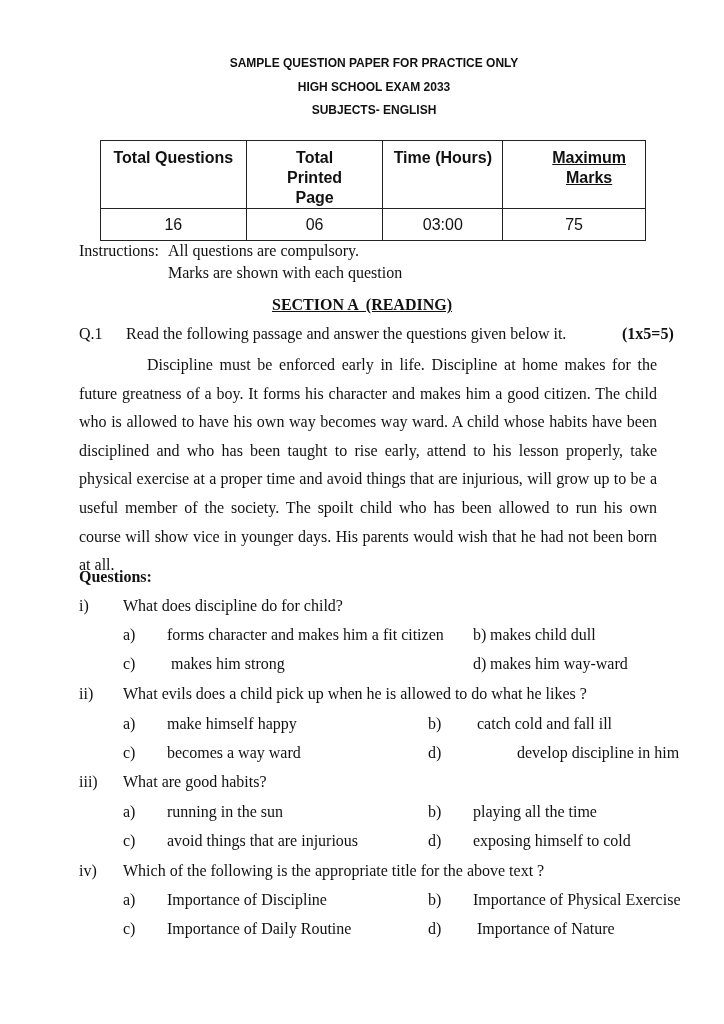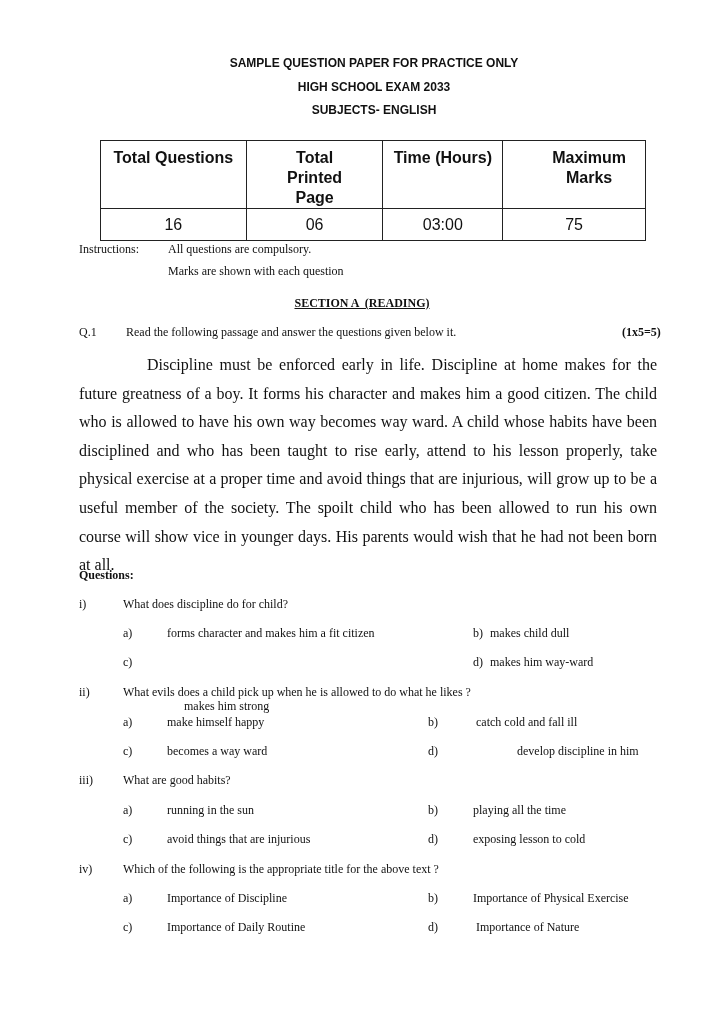"Maximum Marks" th { text-decoration: none -> underline }
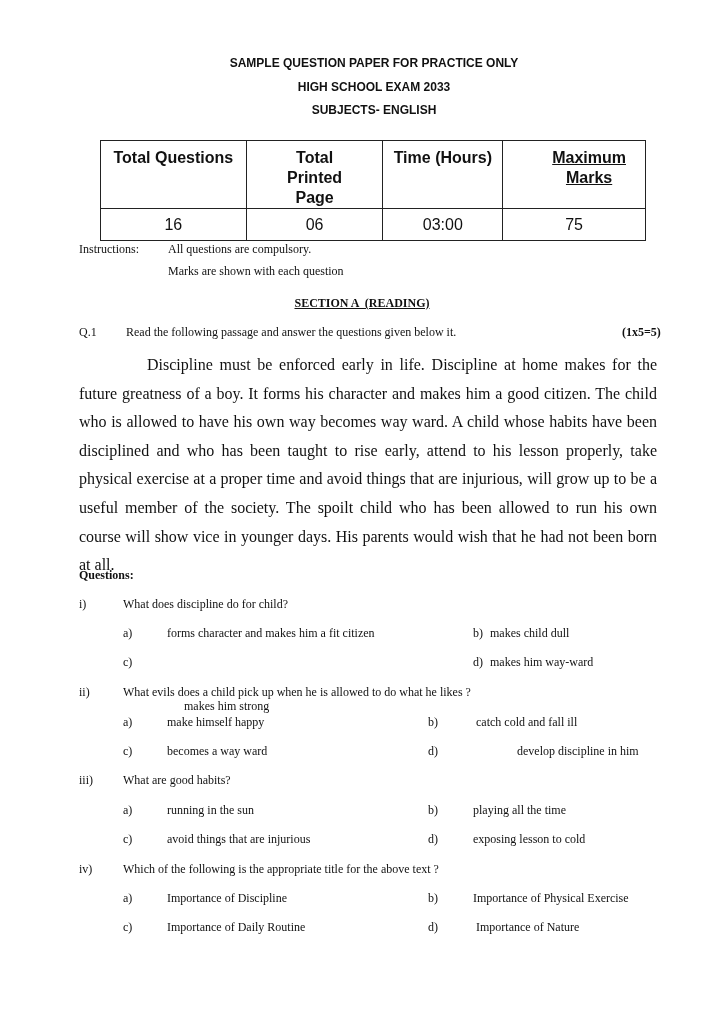"Instructions:" .txt { font-size: 12px -> 16px }
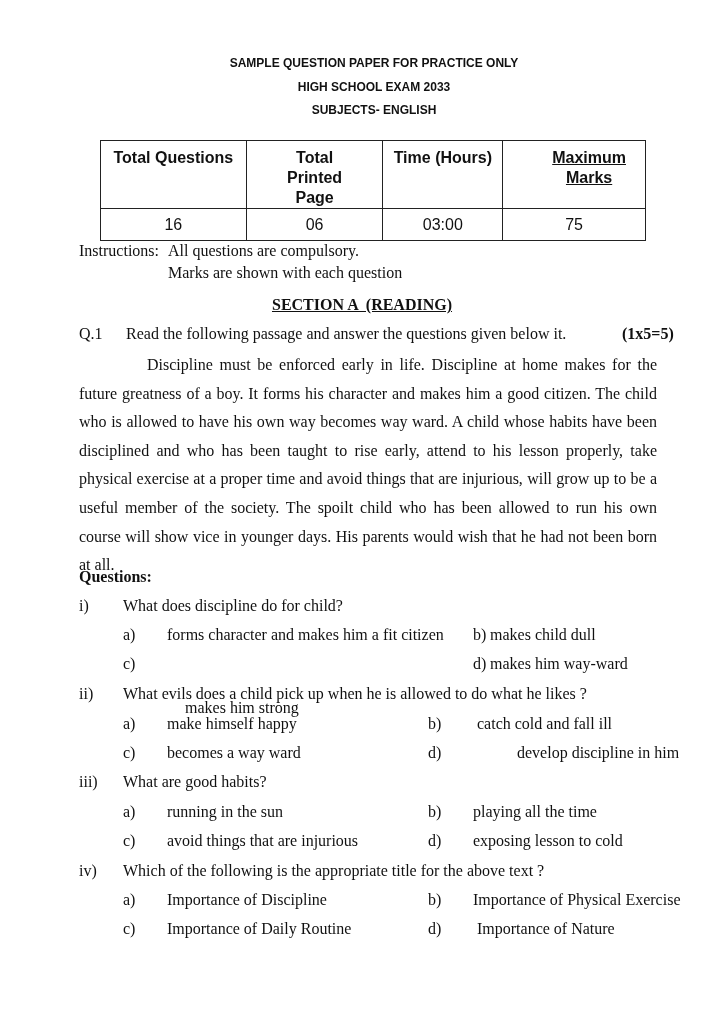"makes him strong" div.txt { left: 181px -> 167px; margin-top: 44px -> none }
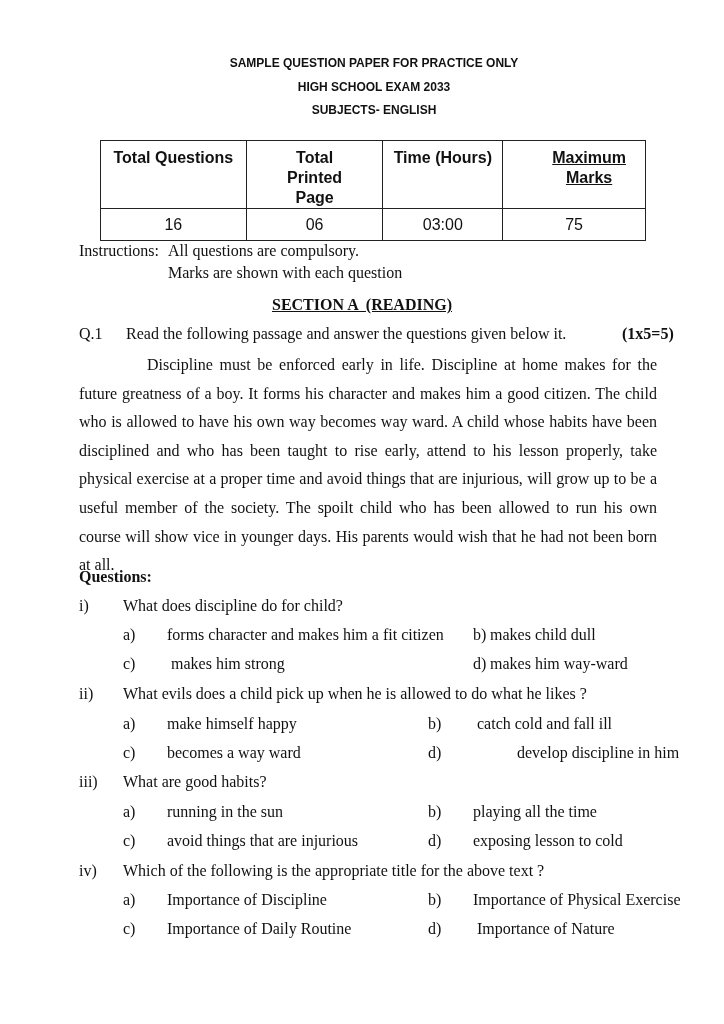"exposing lesson to cold" div.txt { text: lesson -> himself }
